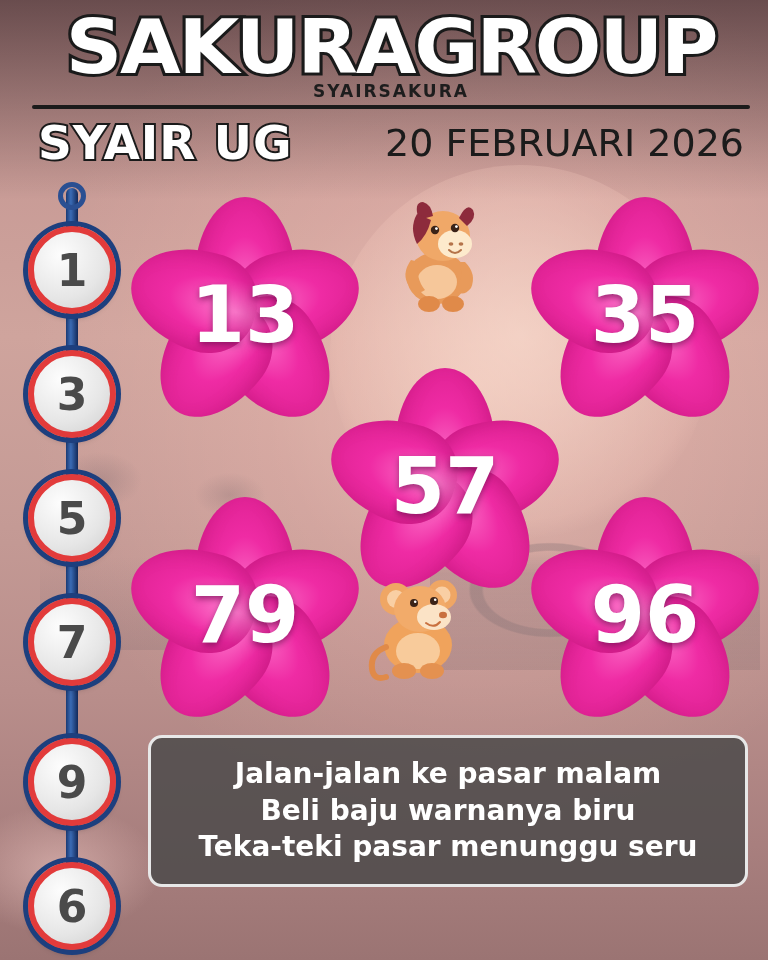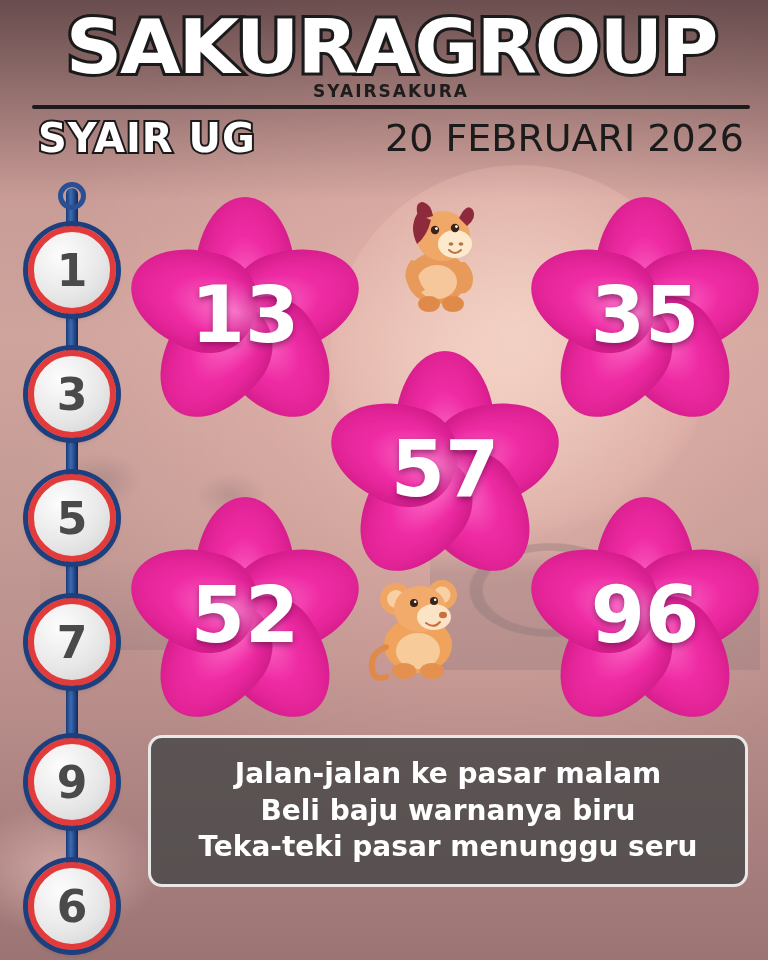"SYAIR UG" .syair-title { font-size: 40px -> 47px }
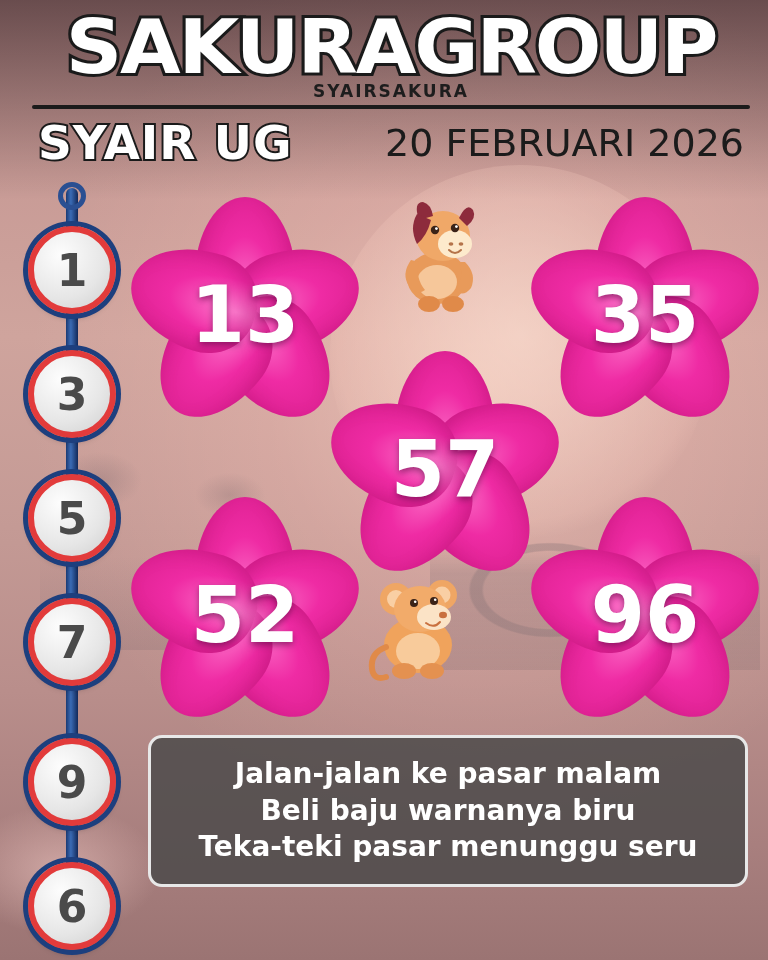"57" .f3 { top: 344px -> 361px }
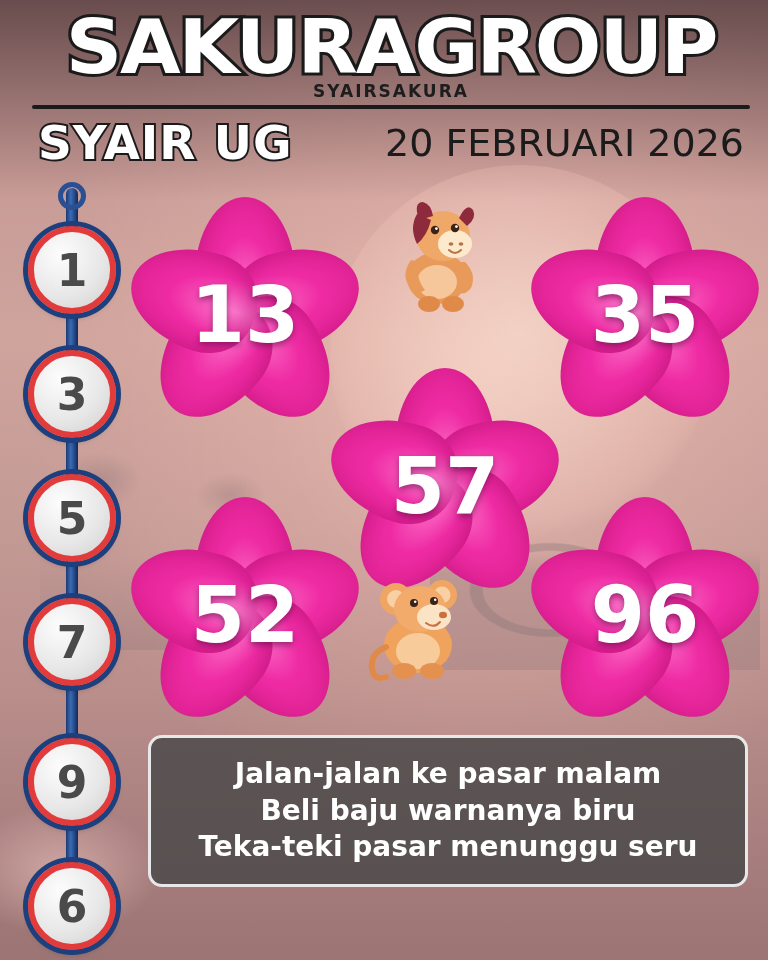"52" div.num { text: 52 -> 79 }
